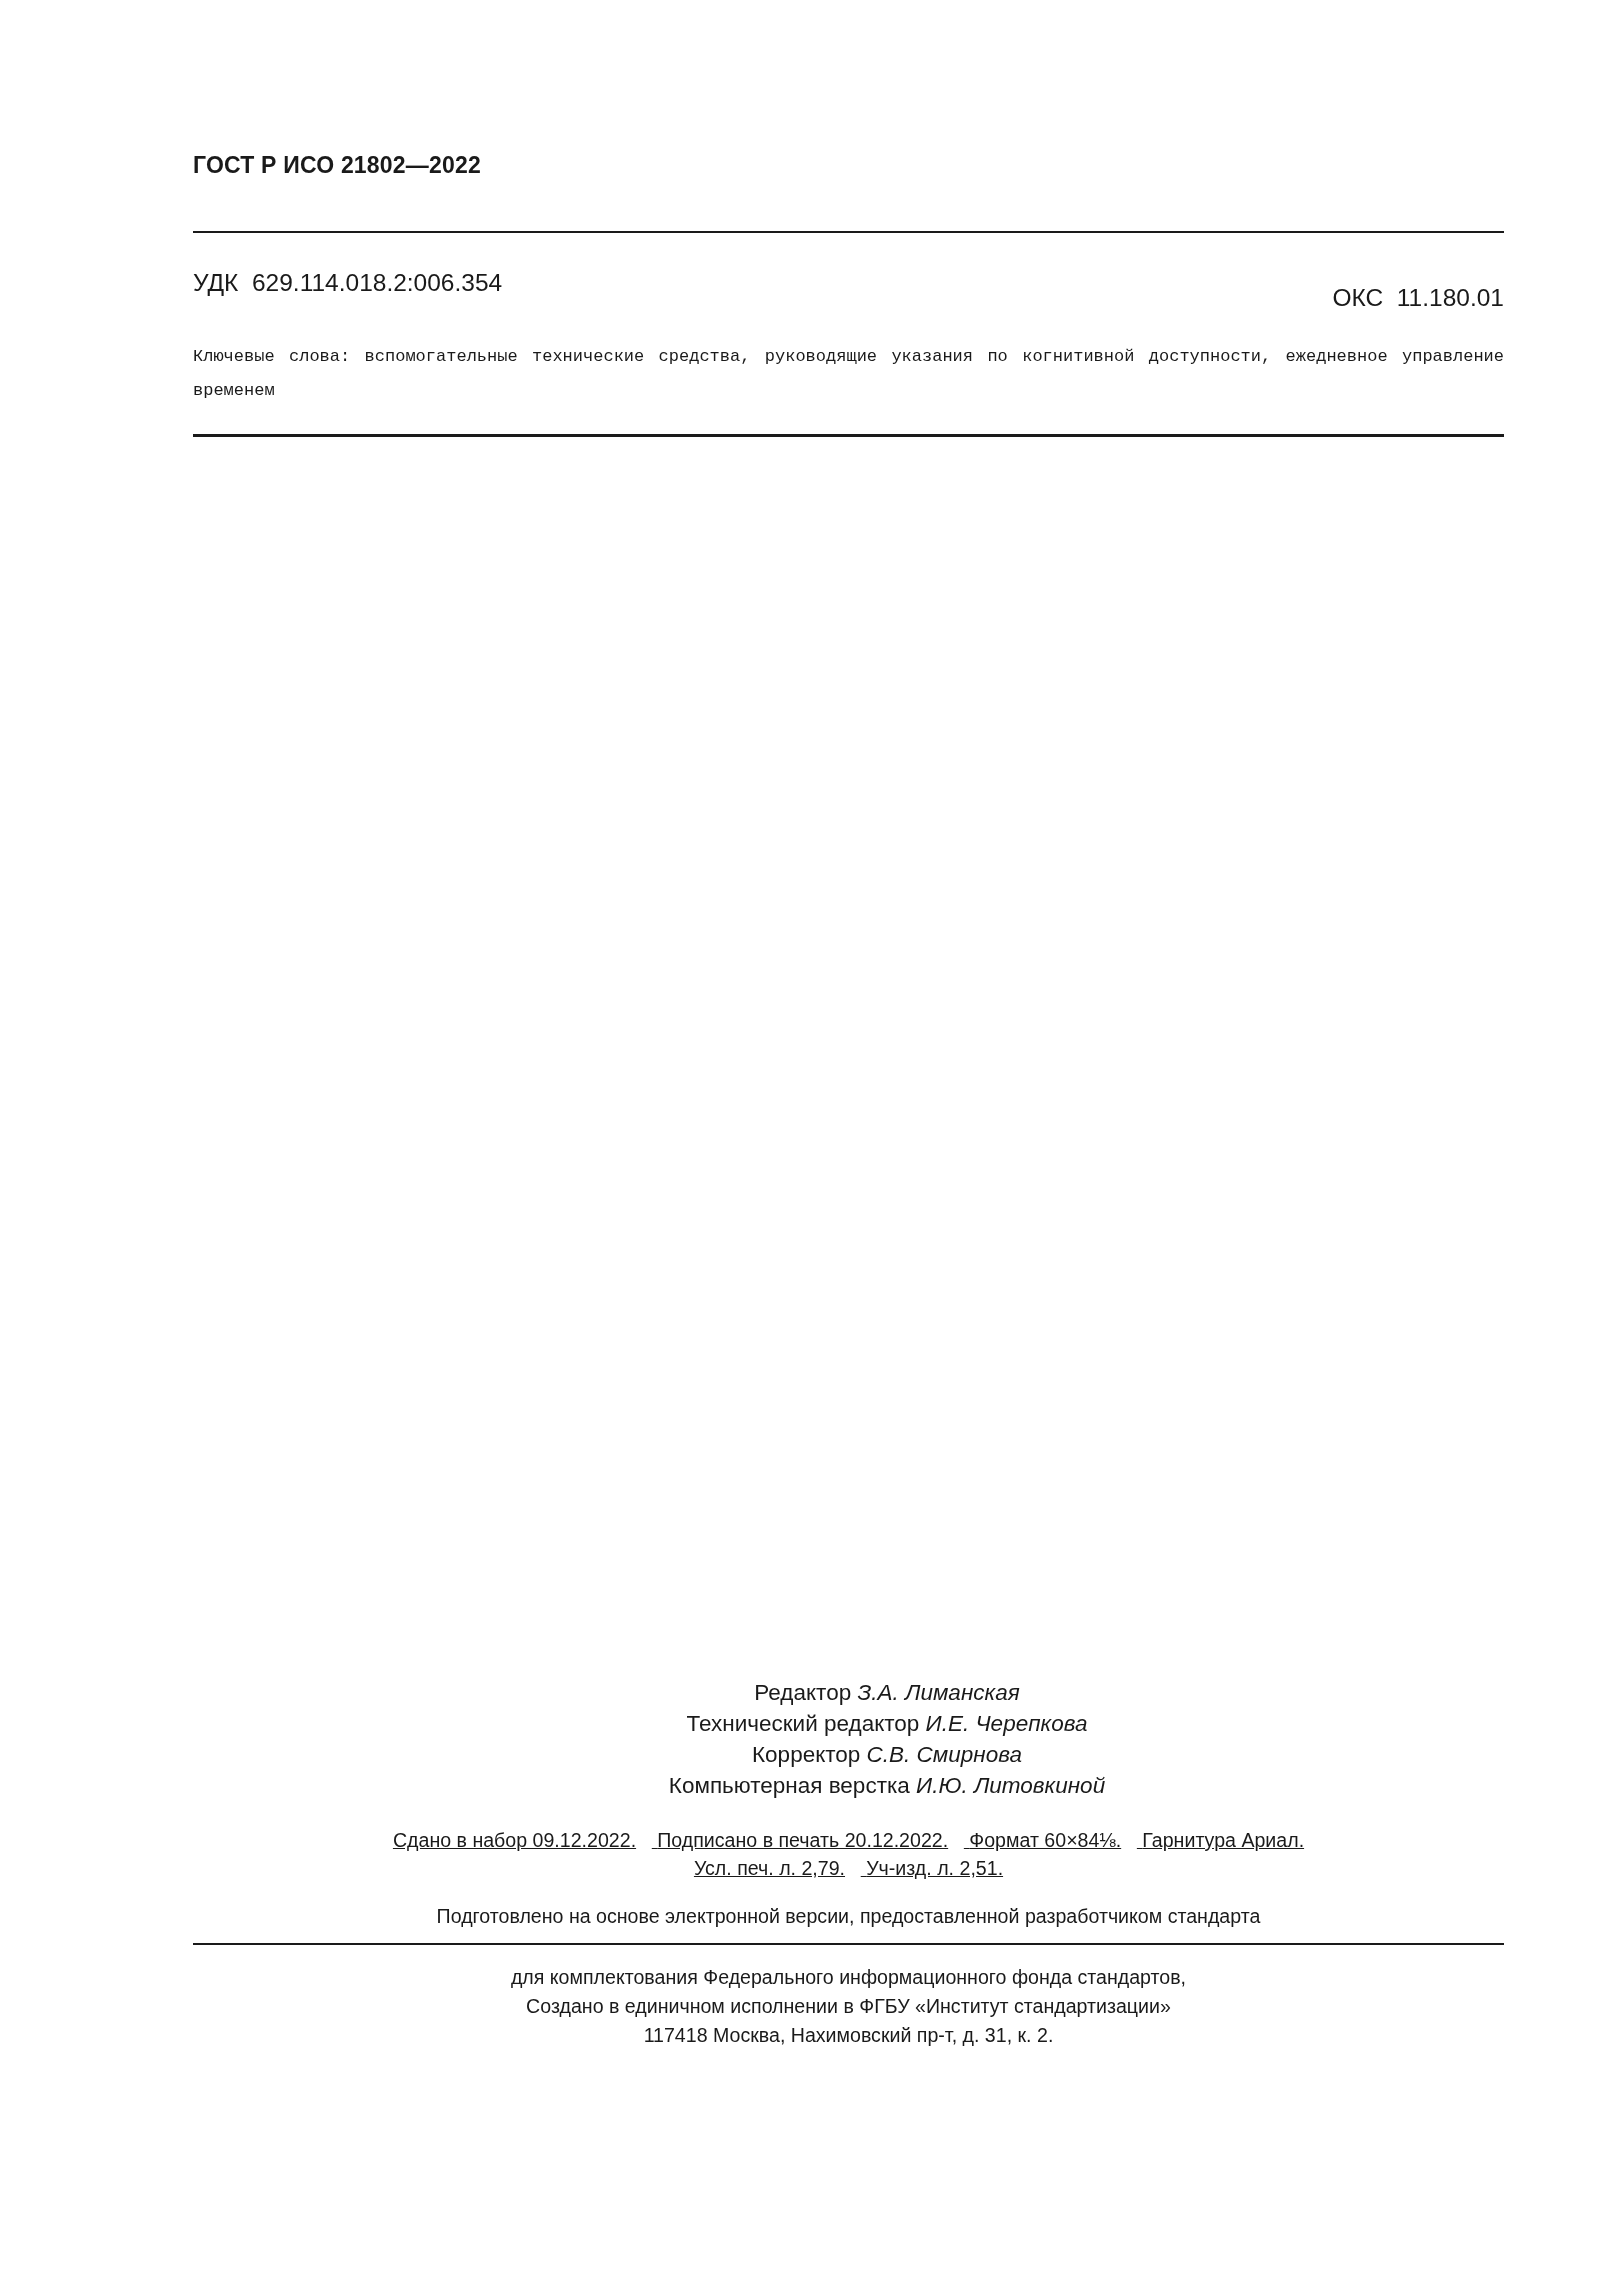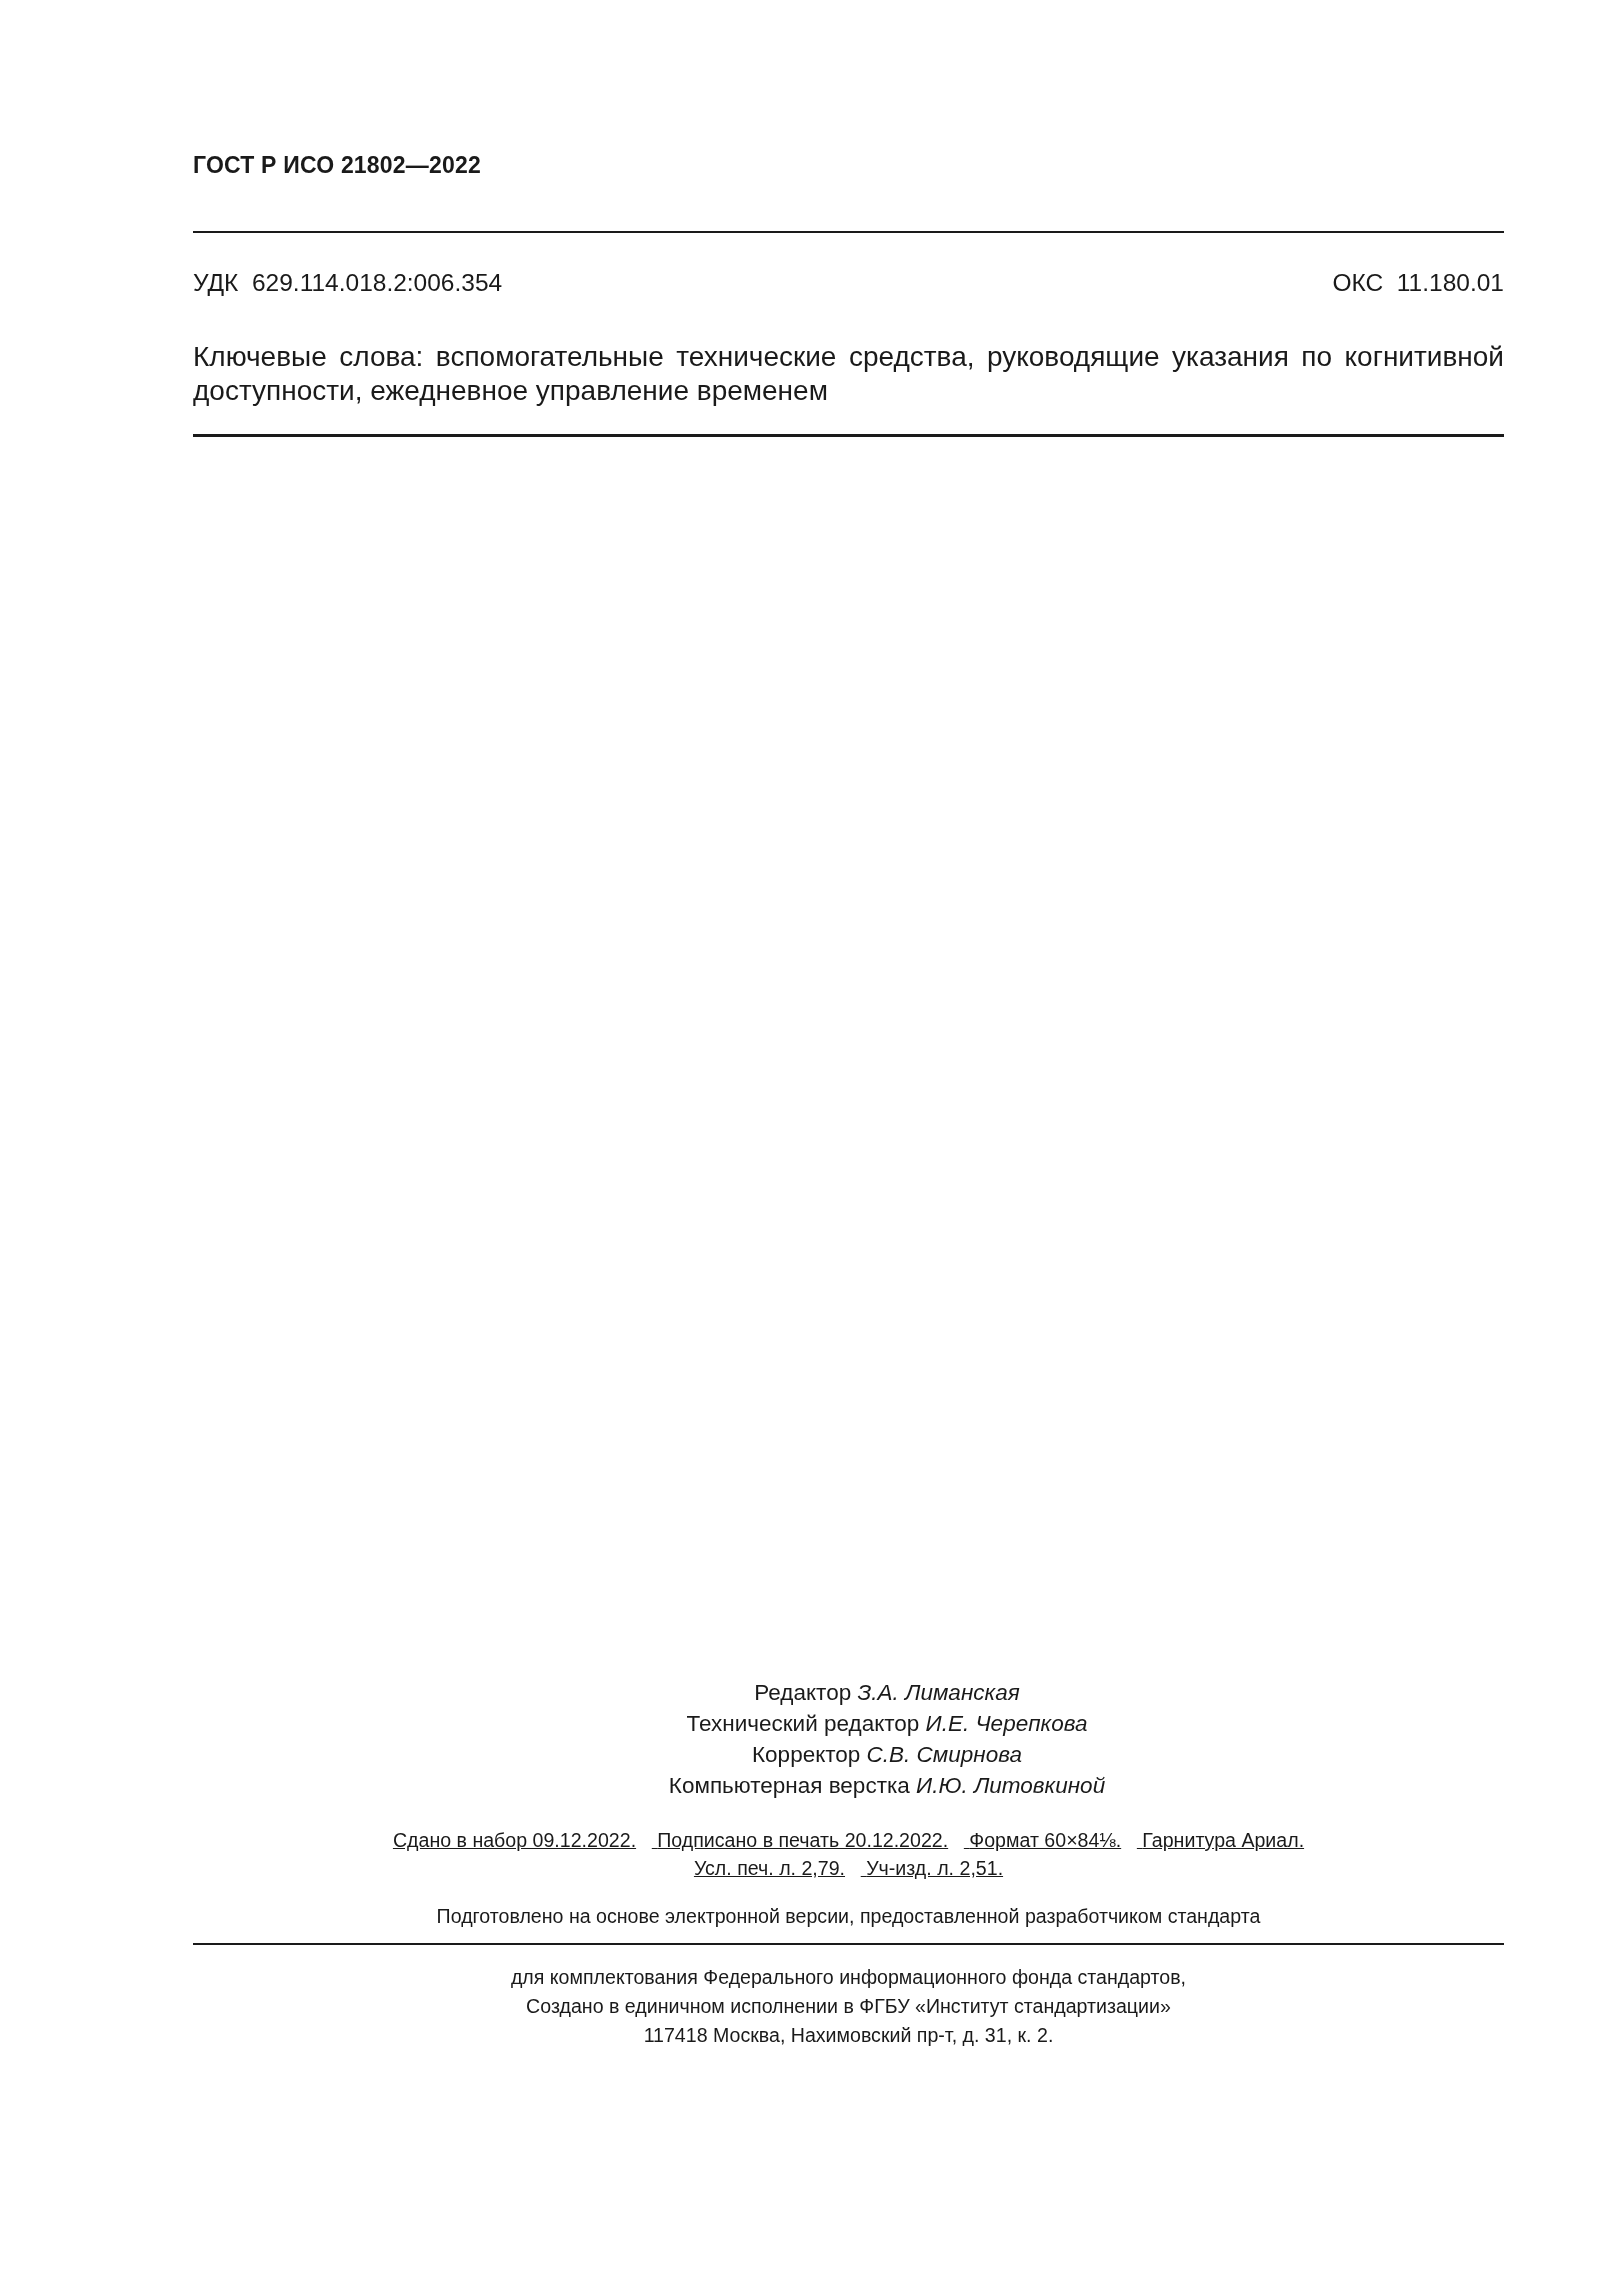"ОКС 11.180.01" .oks { top: 269px -> 284px }
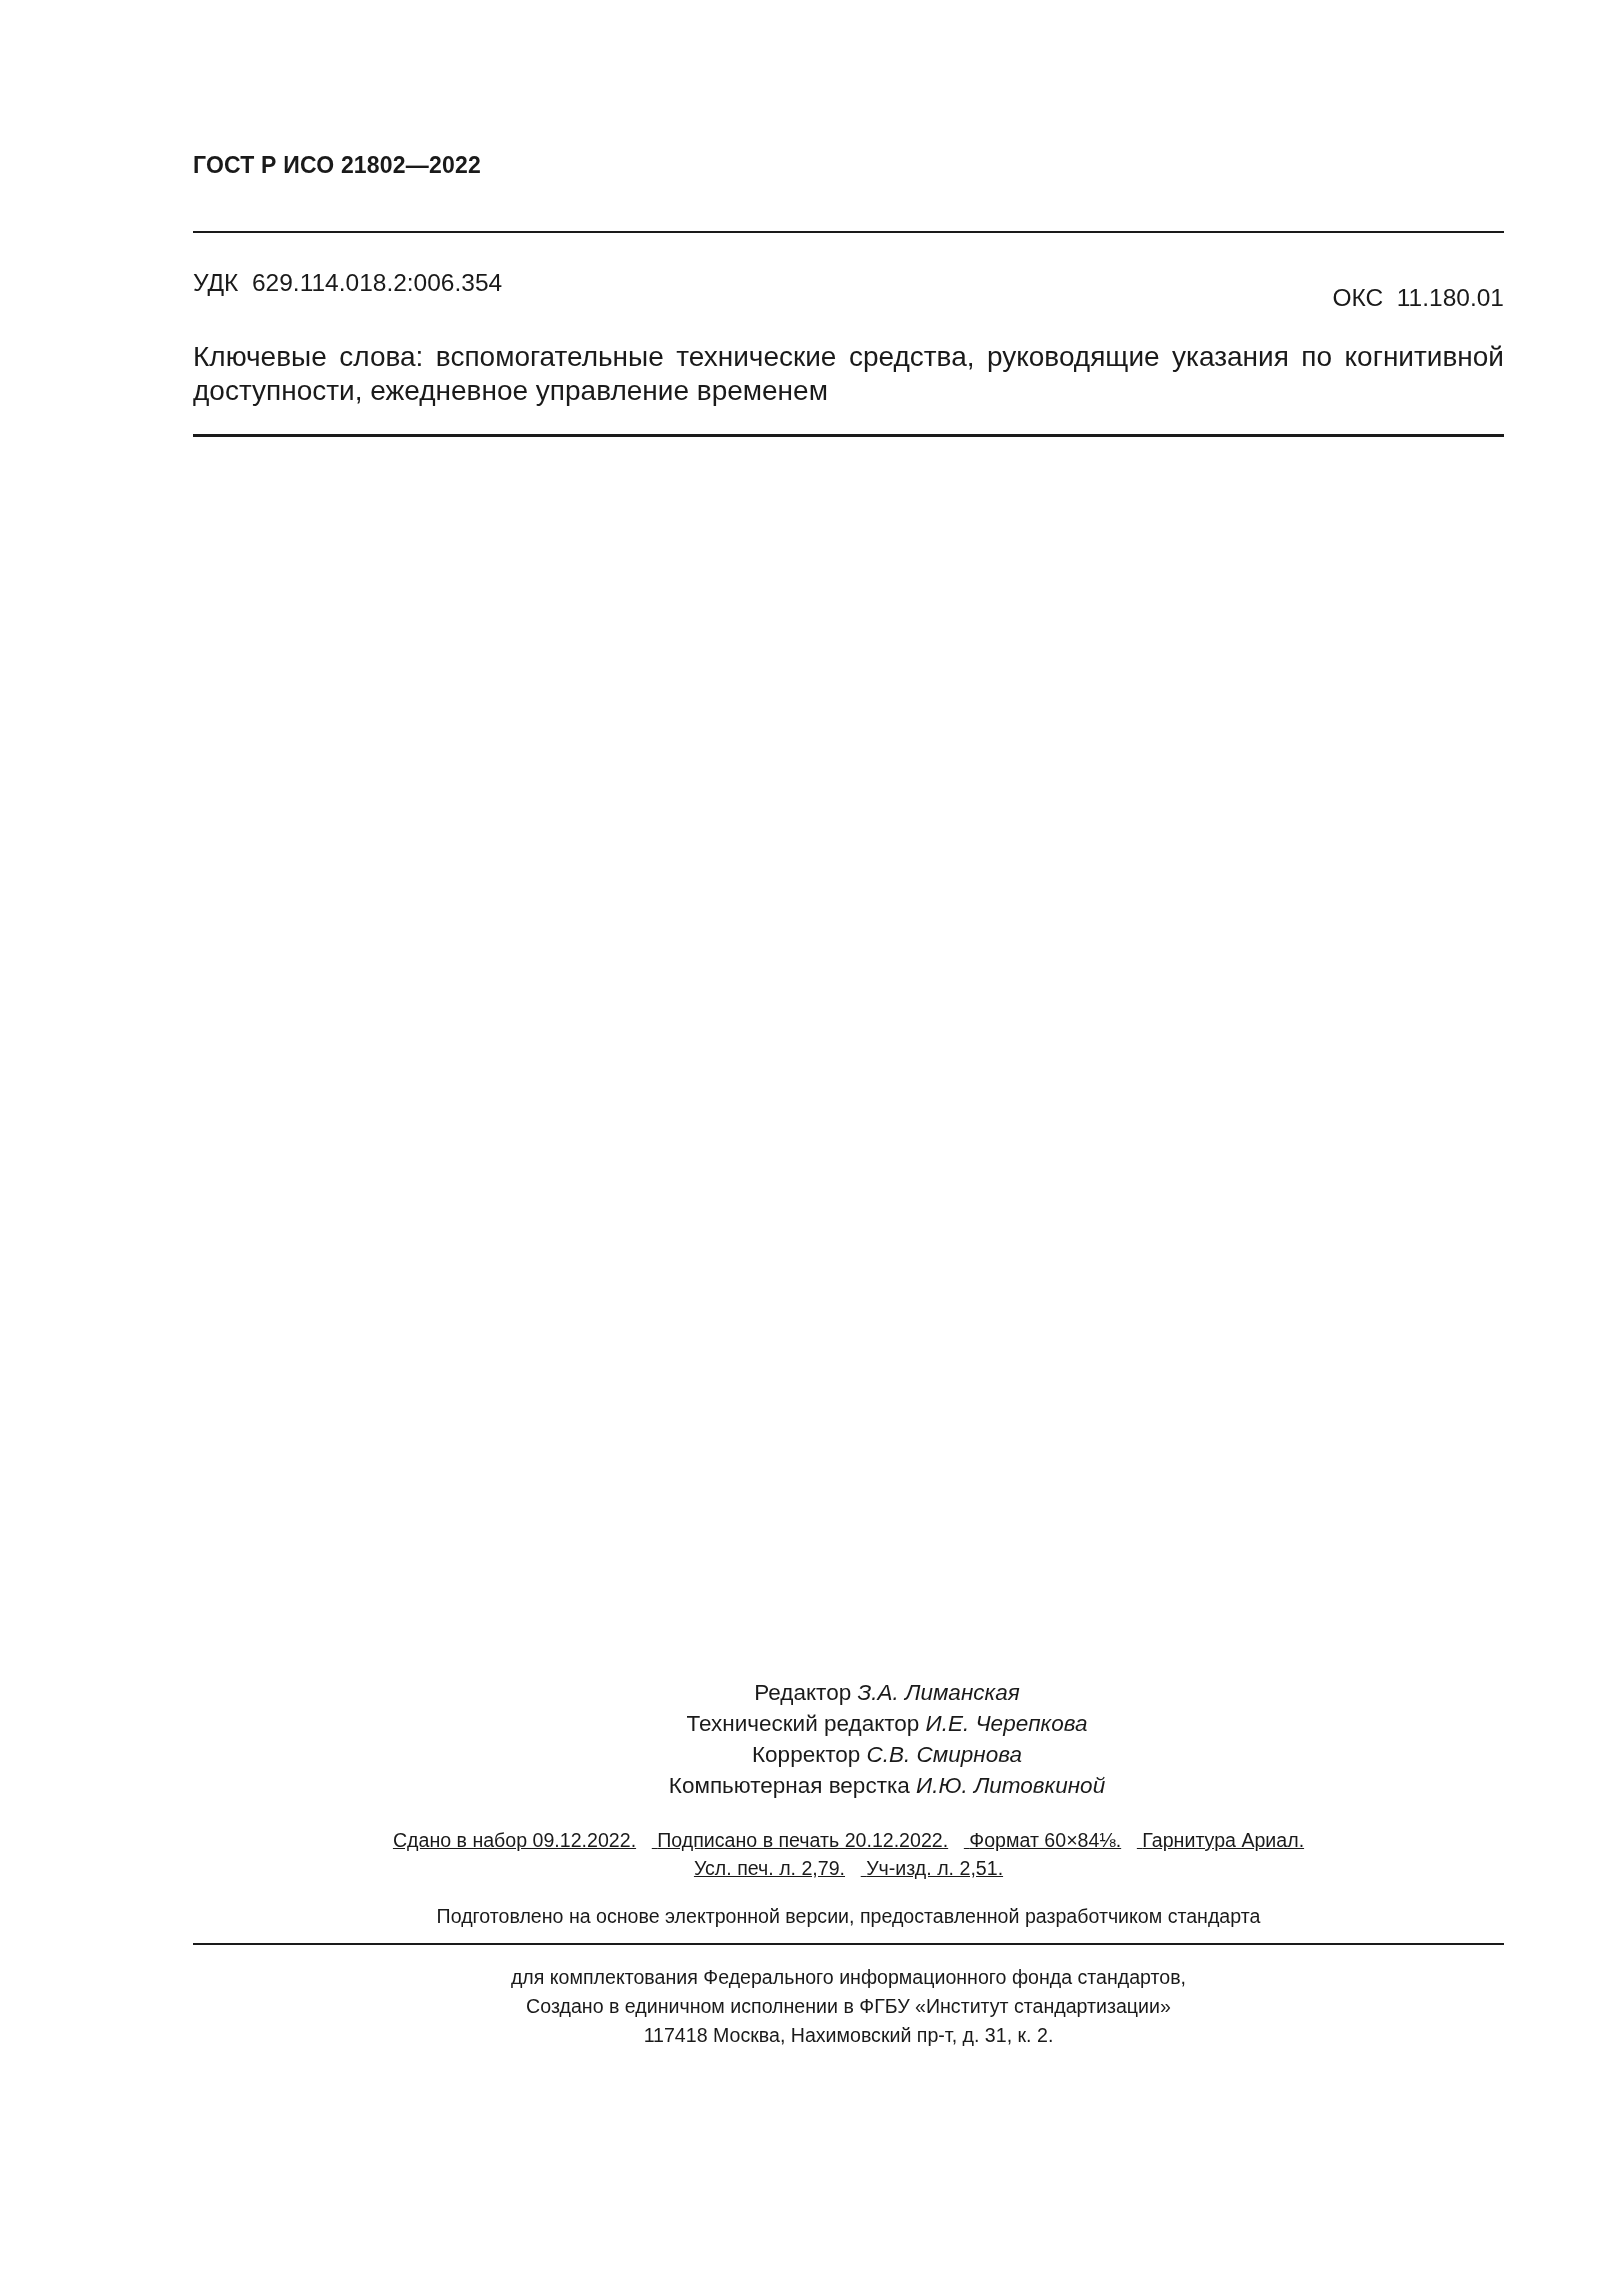"Ключевые слова: вспомогательные" .keywords { font-family: none -> Liberation Mono, monospace; font-size: 28px -> 17px }
